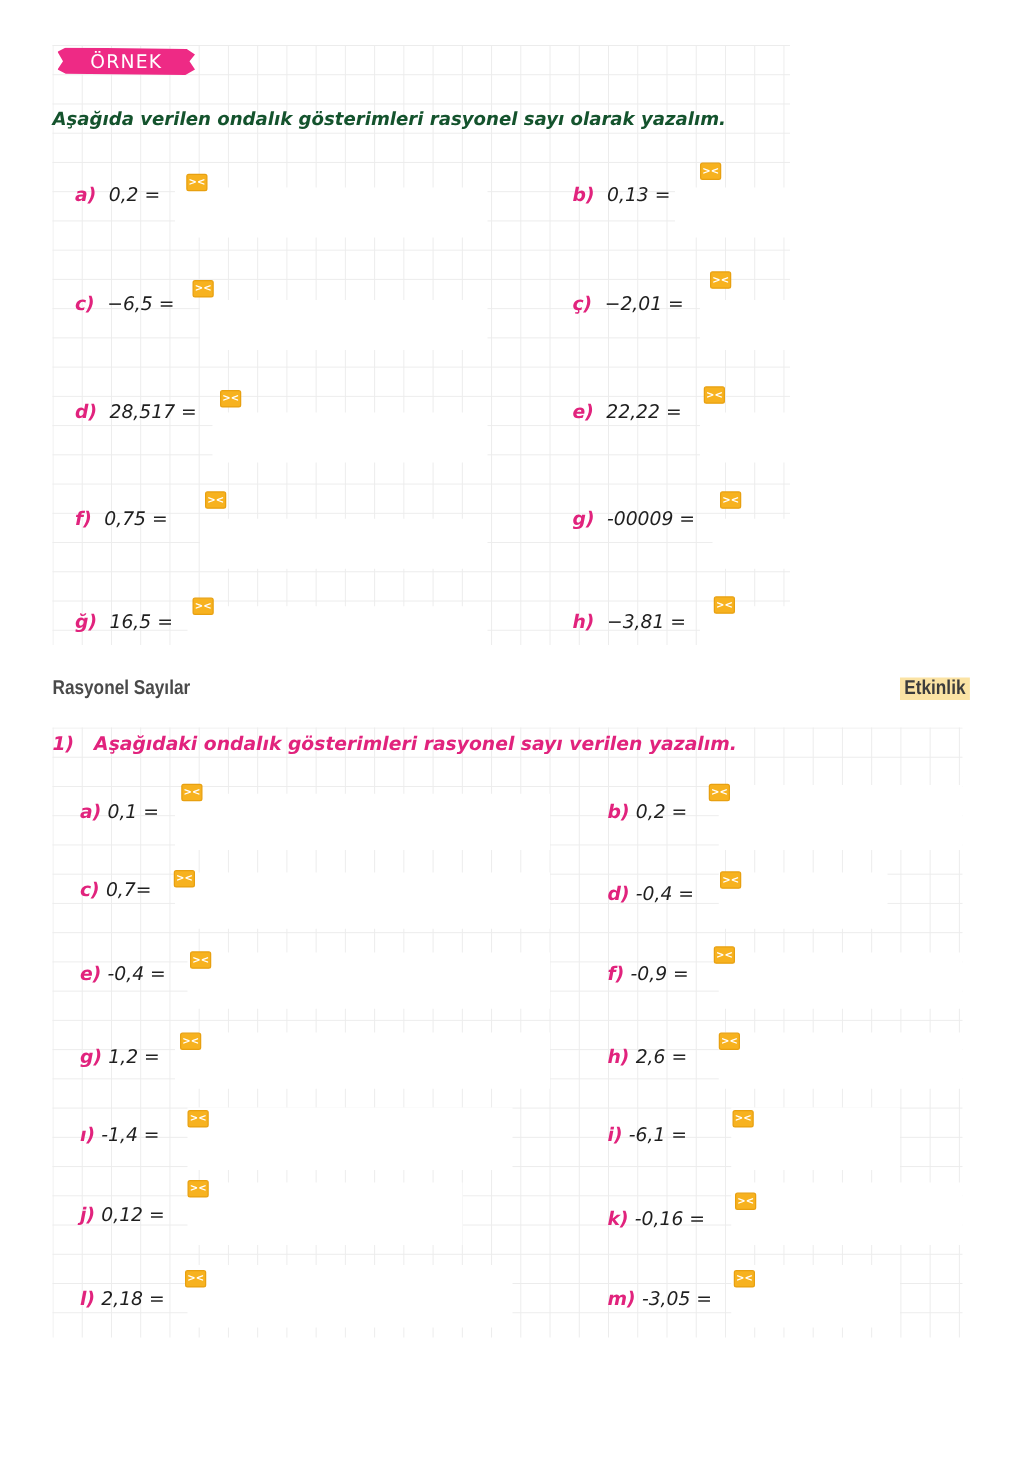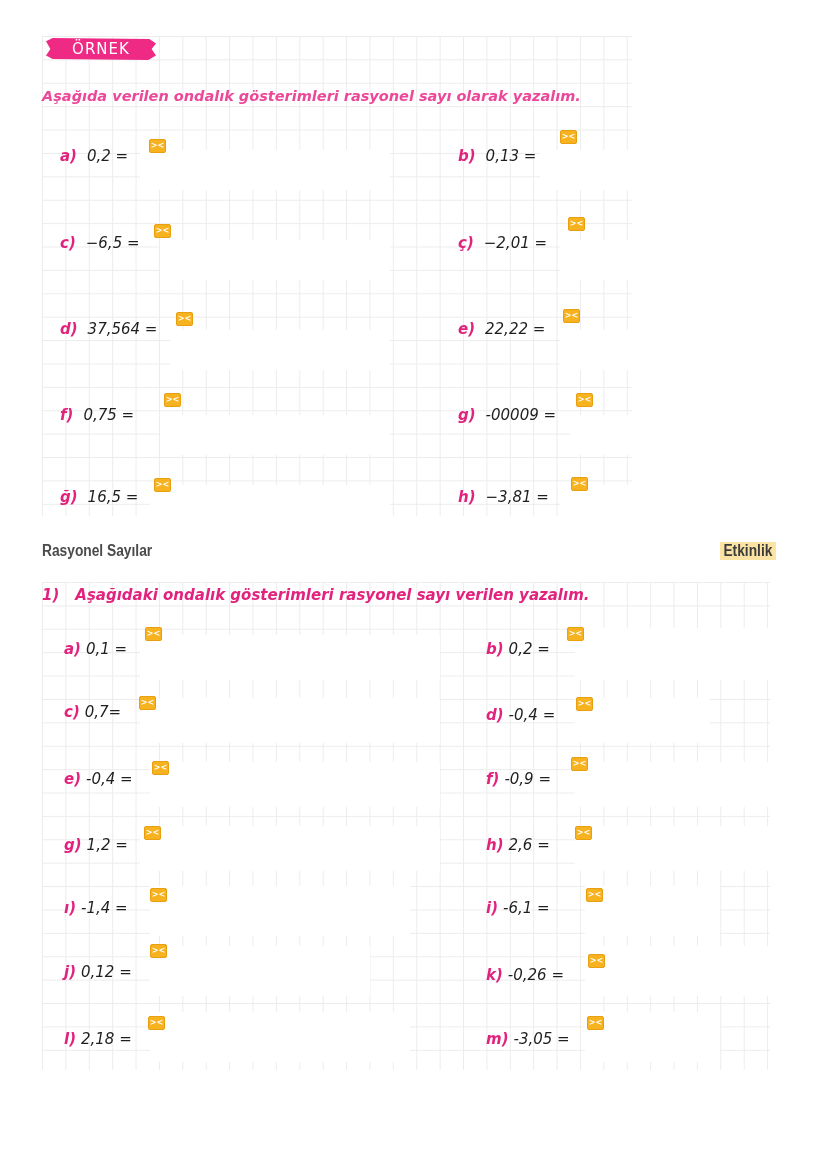"Aşağıda verilen ondalık gösterimleri" .instruction { color: #ec4899 -> #14532d }
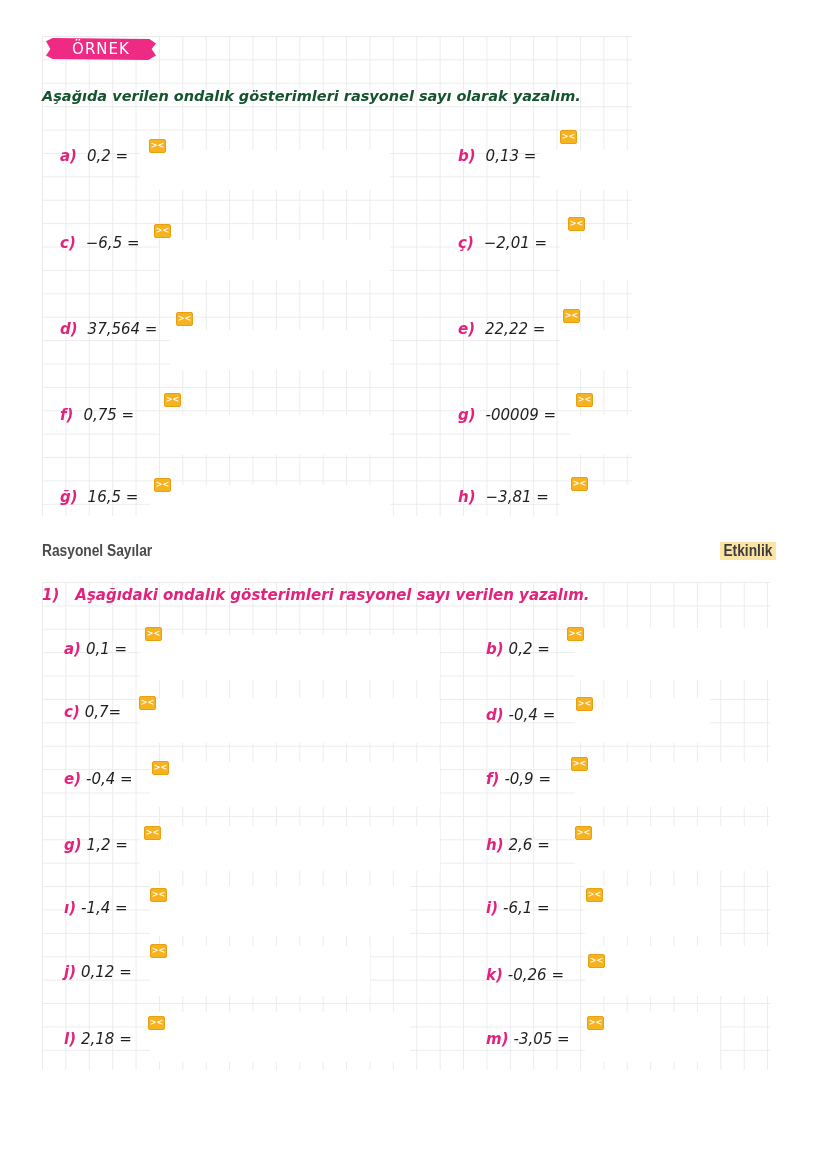"37,564 =" span.expr { text: 37,564 -> 28,517 }
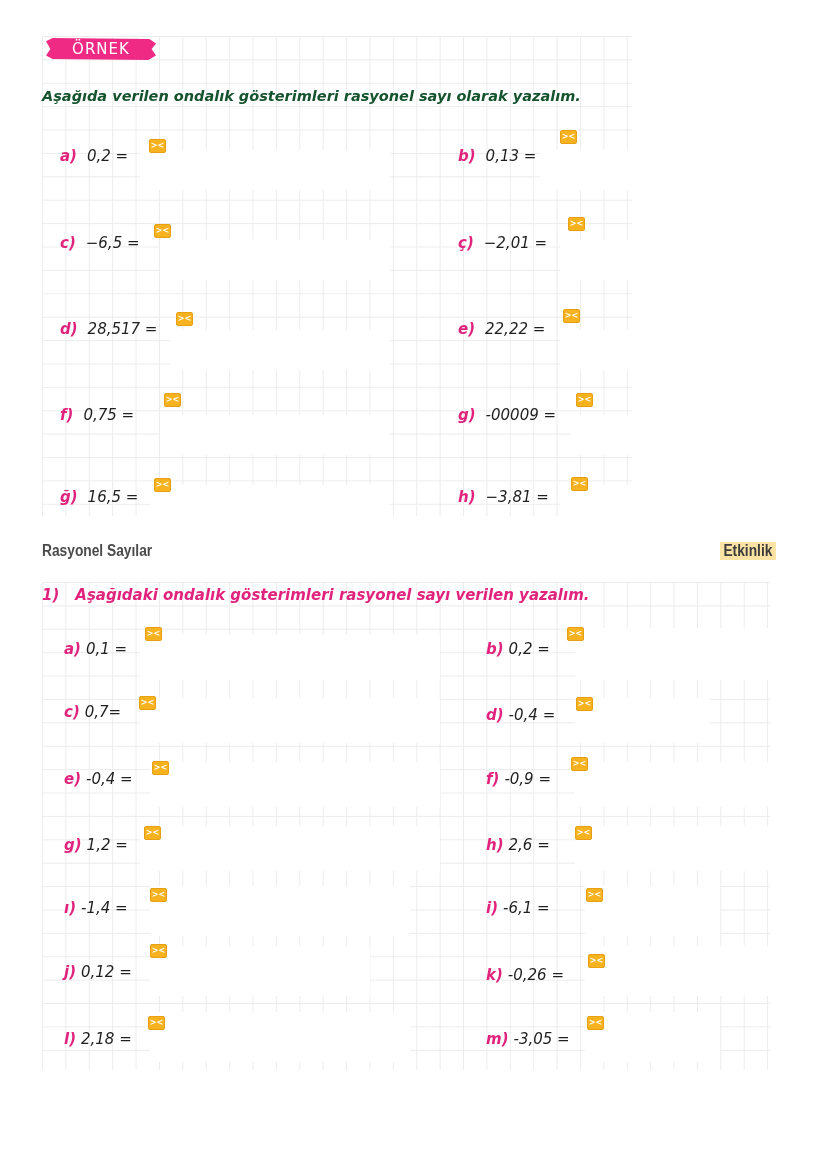"-0,26 =" span.expr { text: -0,26 -> -0,16 }
